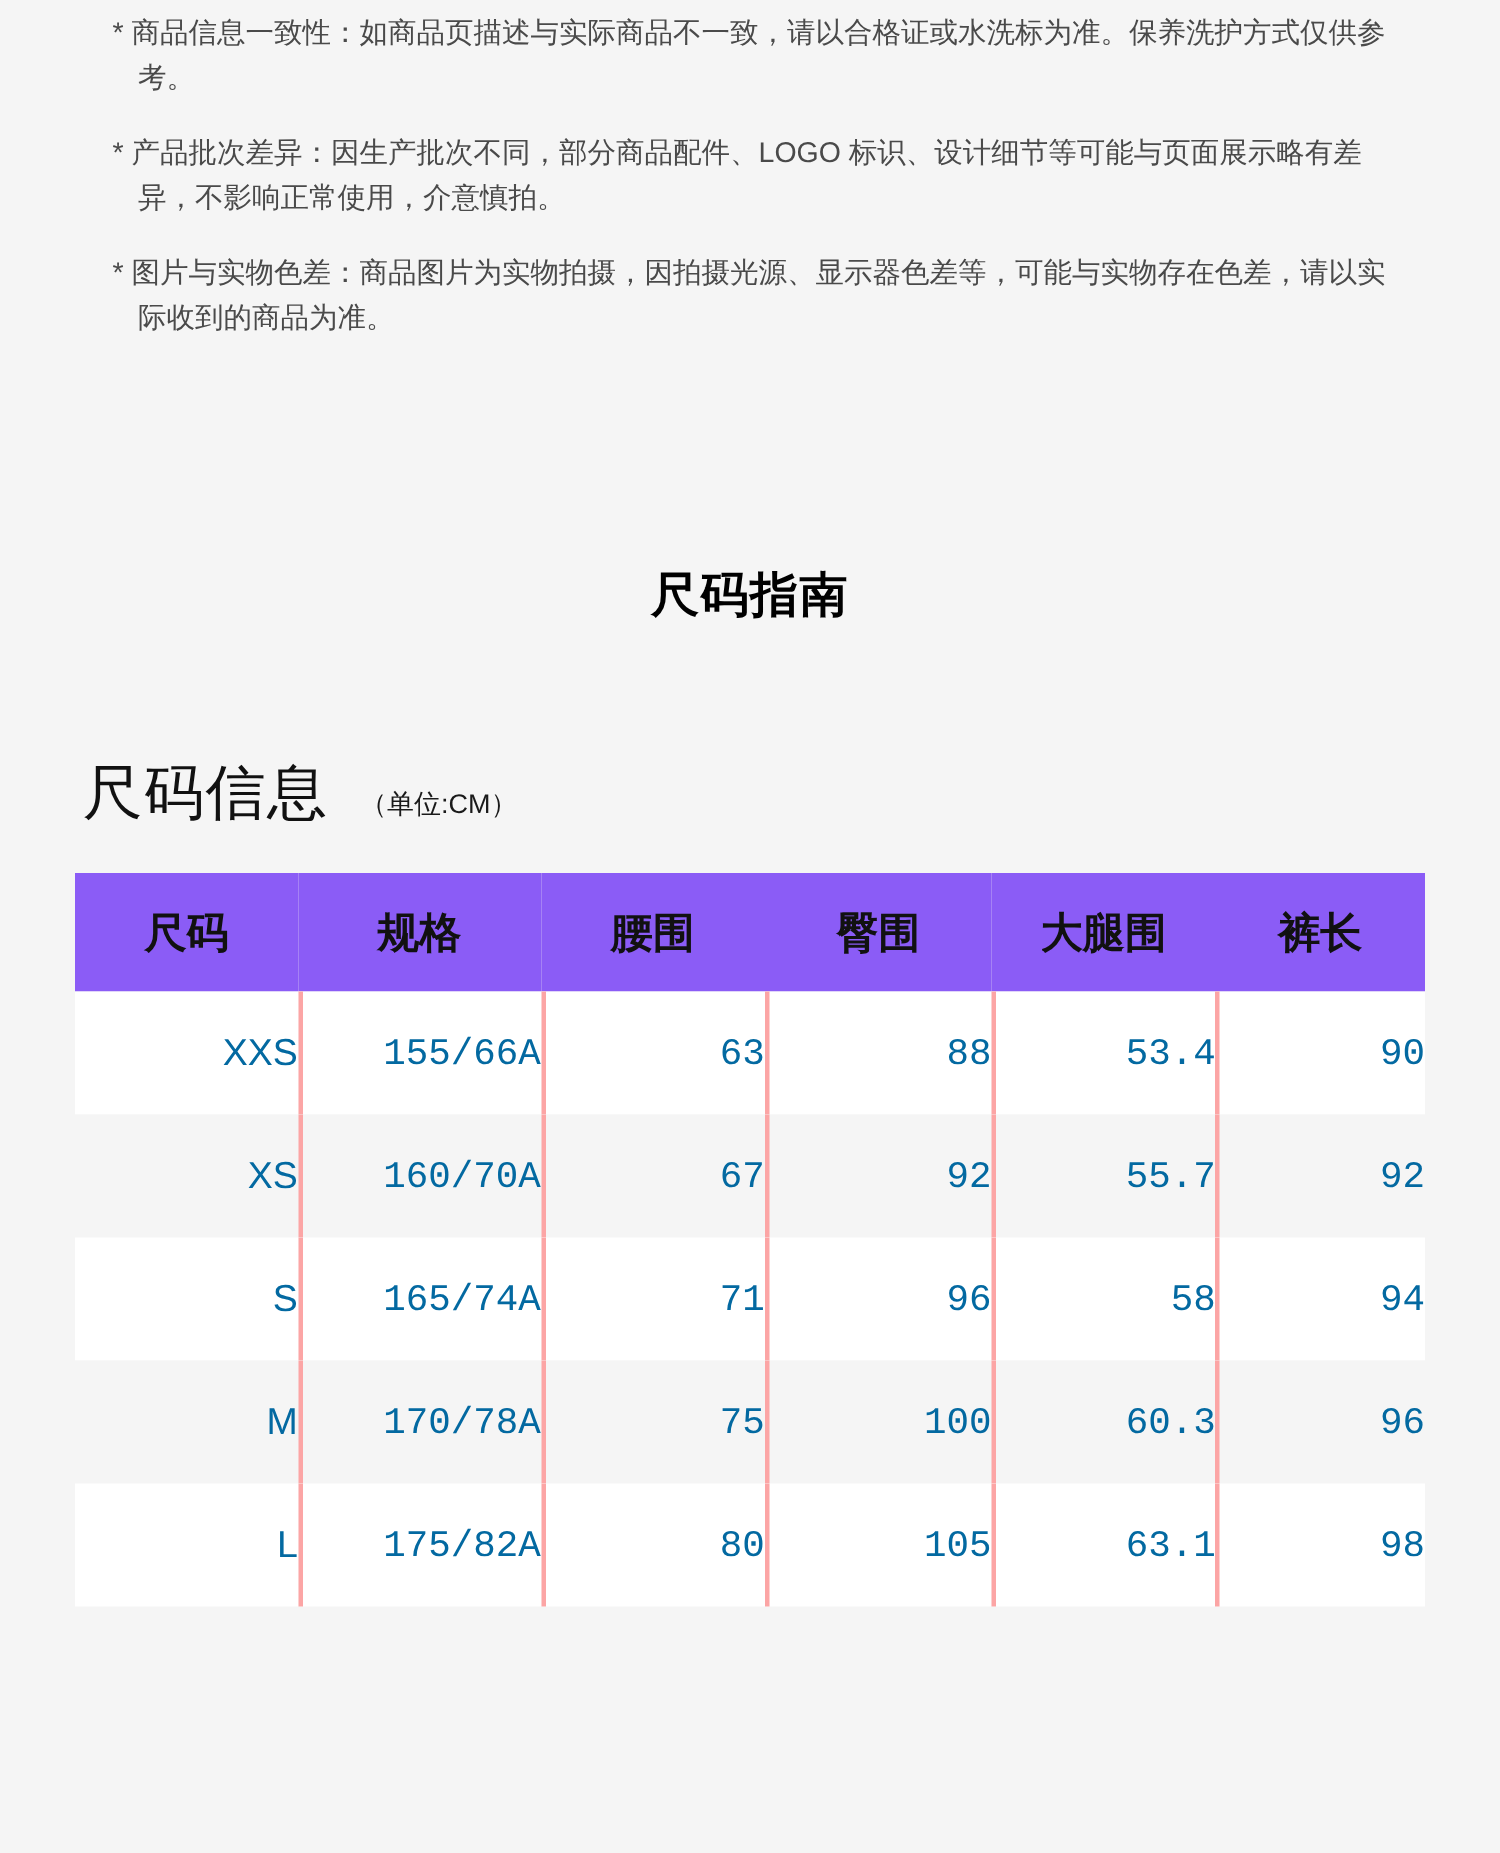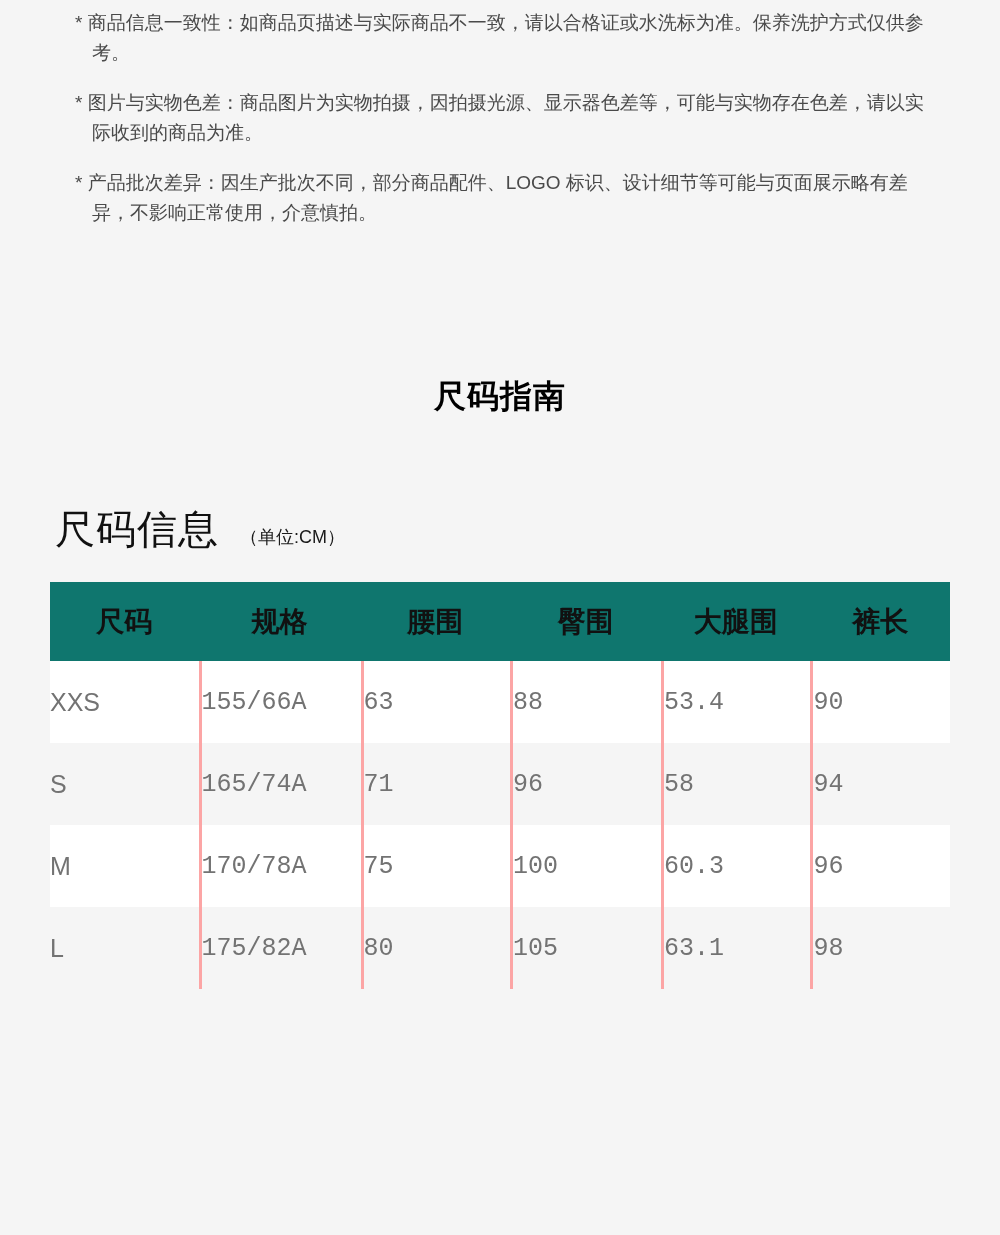"* 图片与实物色差：商品图片为实物拍摄，因拍摄光源、显示器色差等，可能与实物存在色差，请以实际收到的商品为准。" p.disclaimer { order: before "* 产品批次差异：因生产批次不同，部分商品配件、LOGO" -> after "* 产品批次差异：因生产批次不同，部分商品配件、LOGO" }
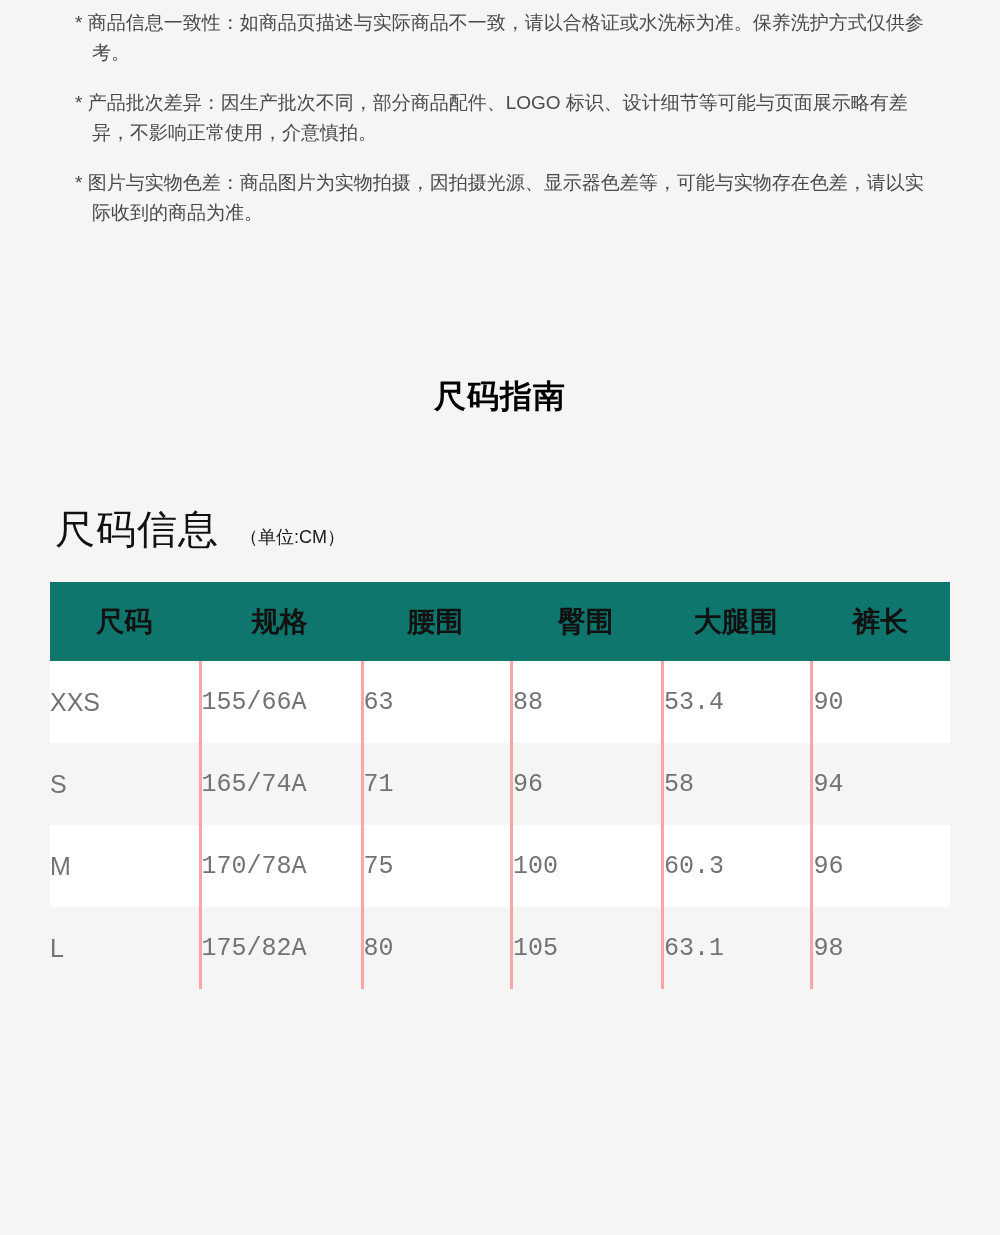"尺码" .size-table thead th { background: #0f766e -> #8b5cf6 }
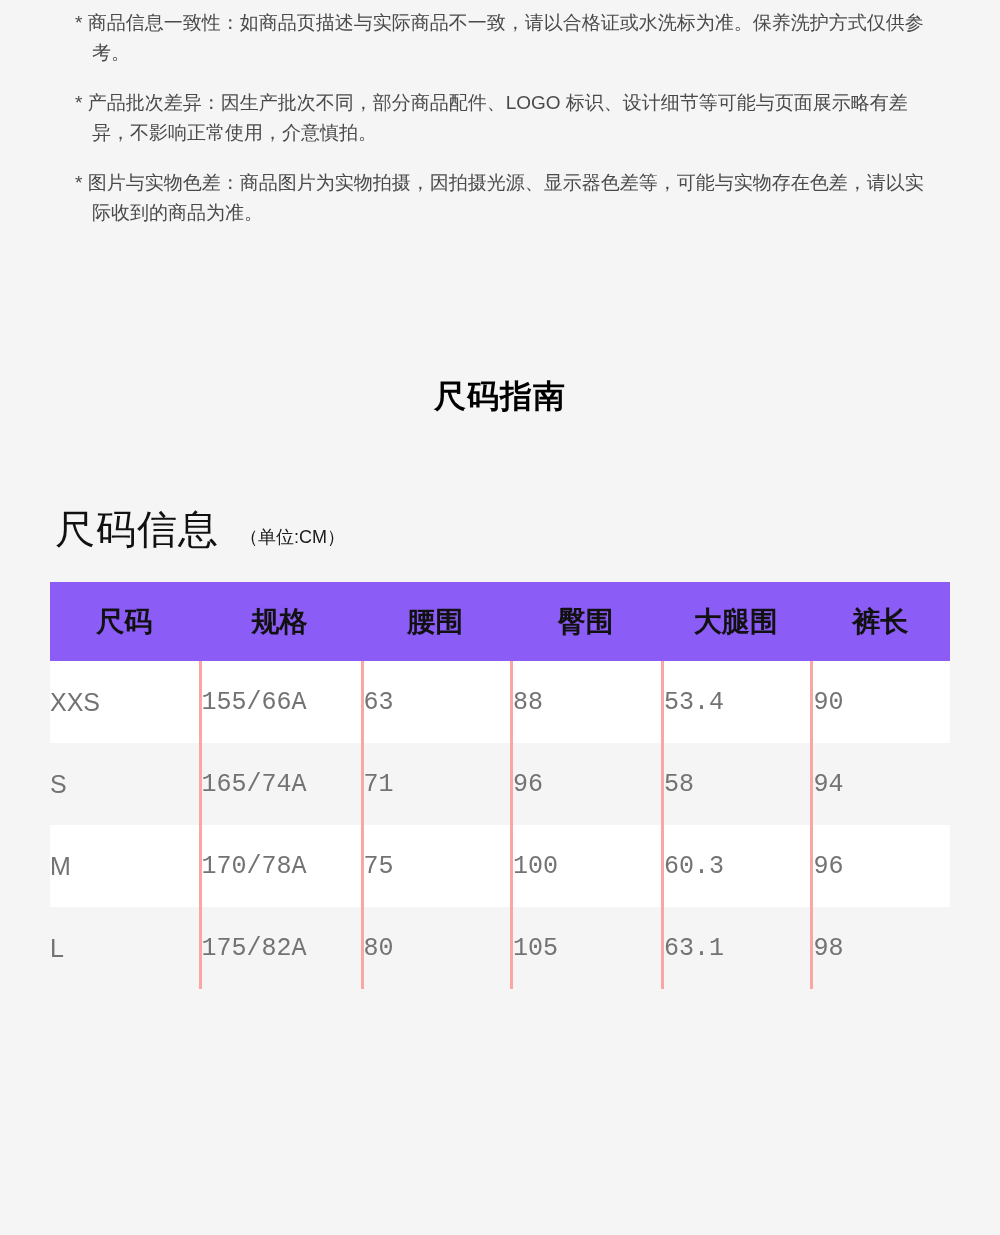"XXS" .size-table tbody td { color: #737373 -> #0369a1; text-align: left -> right }
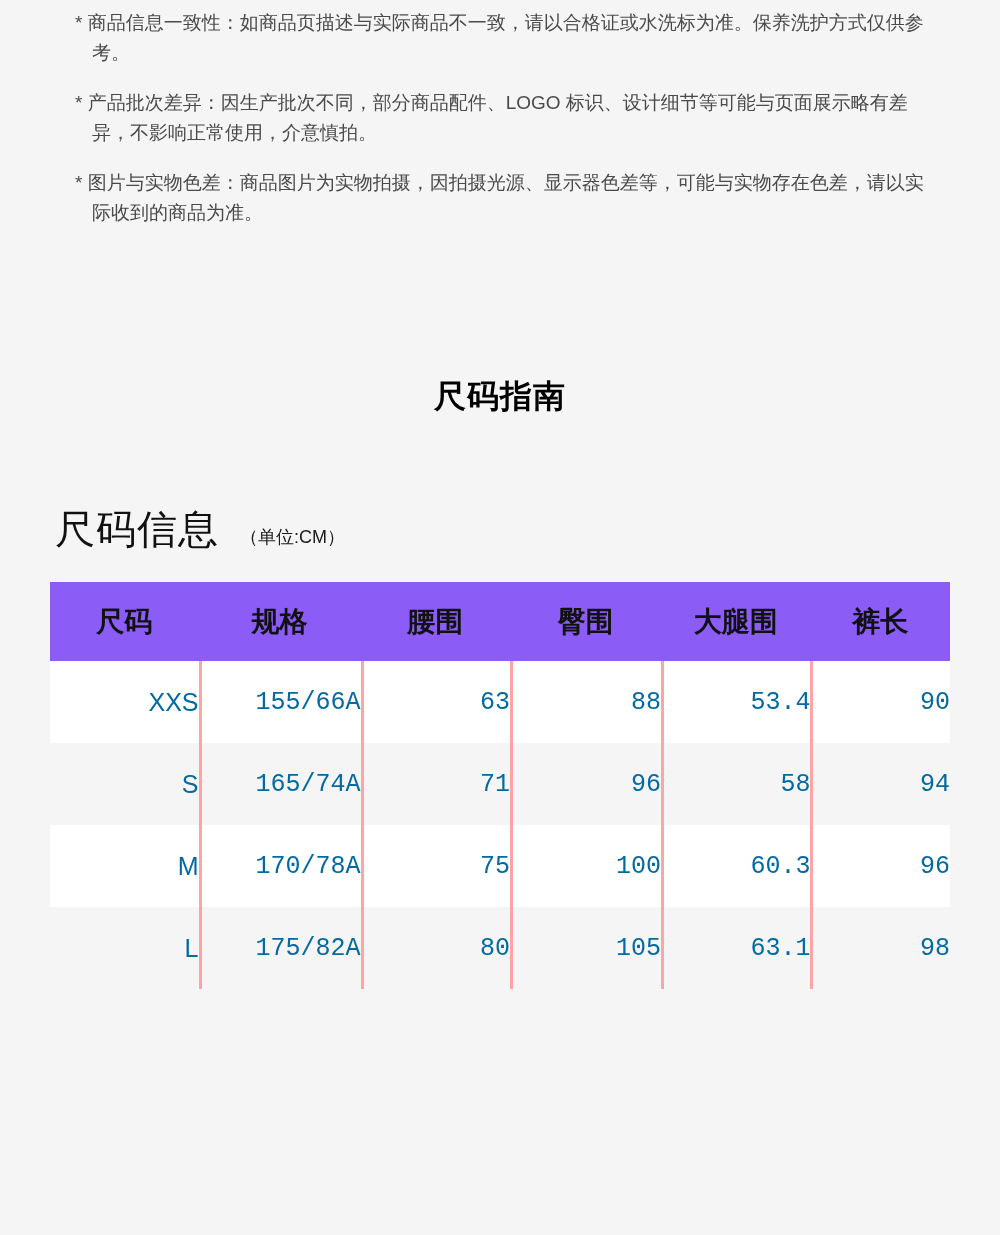"XS" tr { html: none -> <tr> <td>XS</td> <td>160/70A</td> <td>67</td> <td>92</td> <td>55.7</td> <td>92</td> </tr> }
